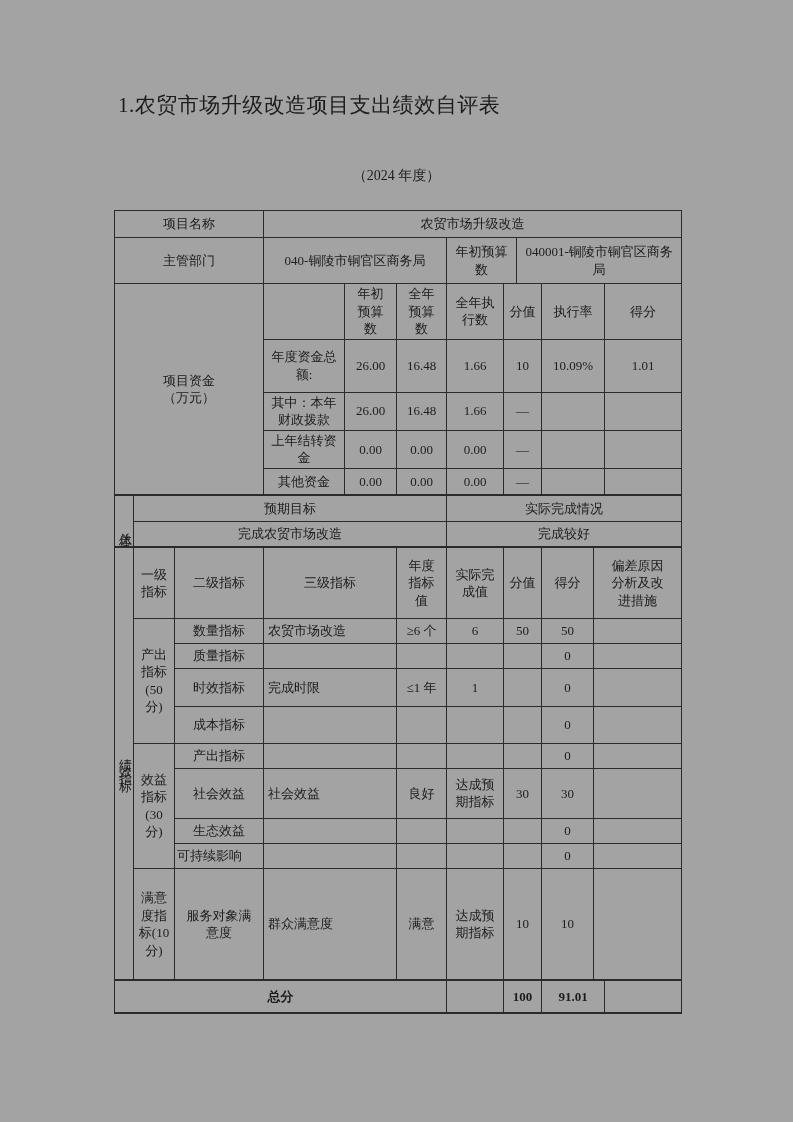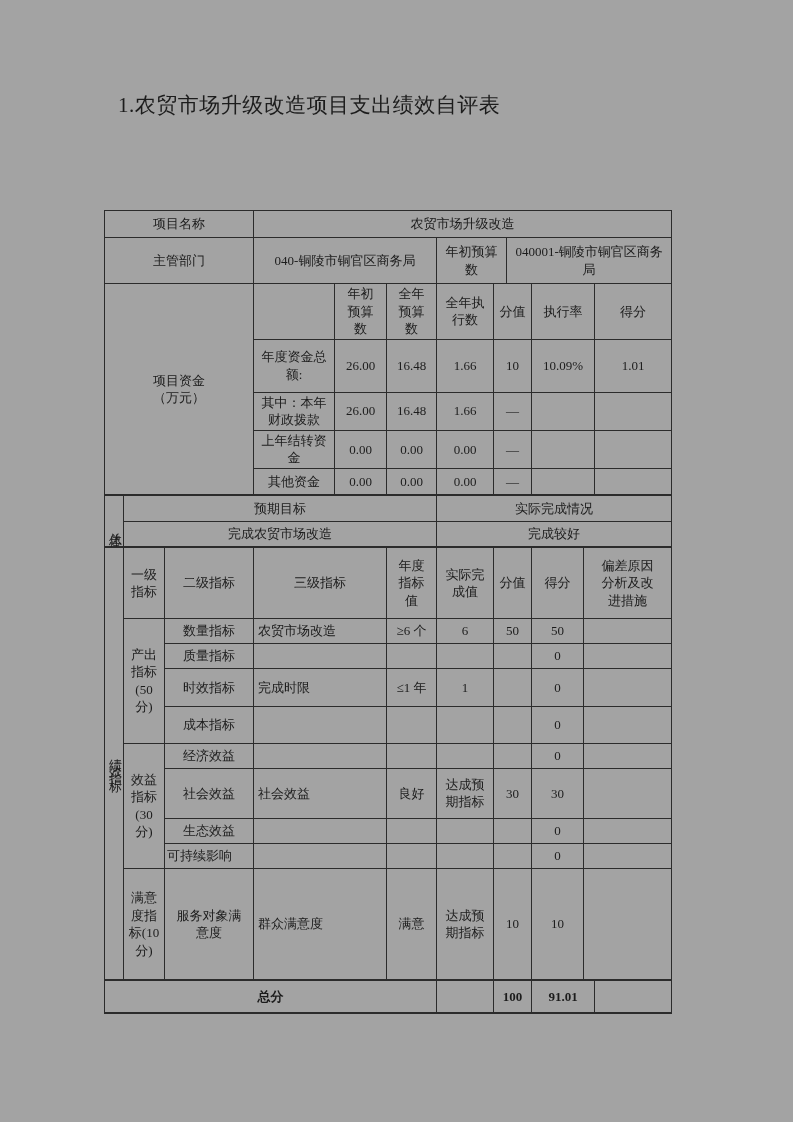"（2024 年度）" div.doc-year-wrap { html: none -> <div> <span>（2024 年度）</span> </div> }
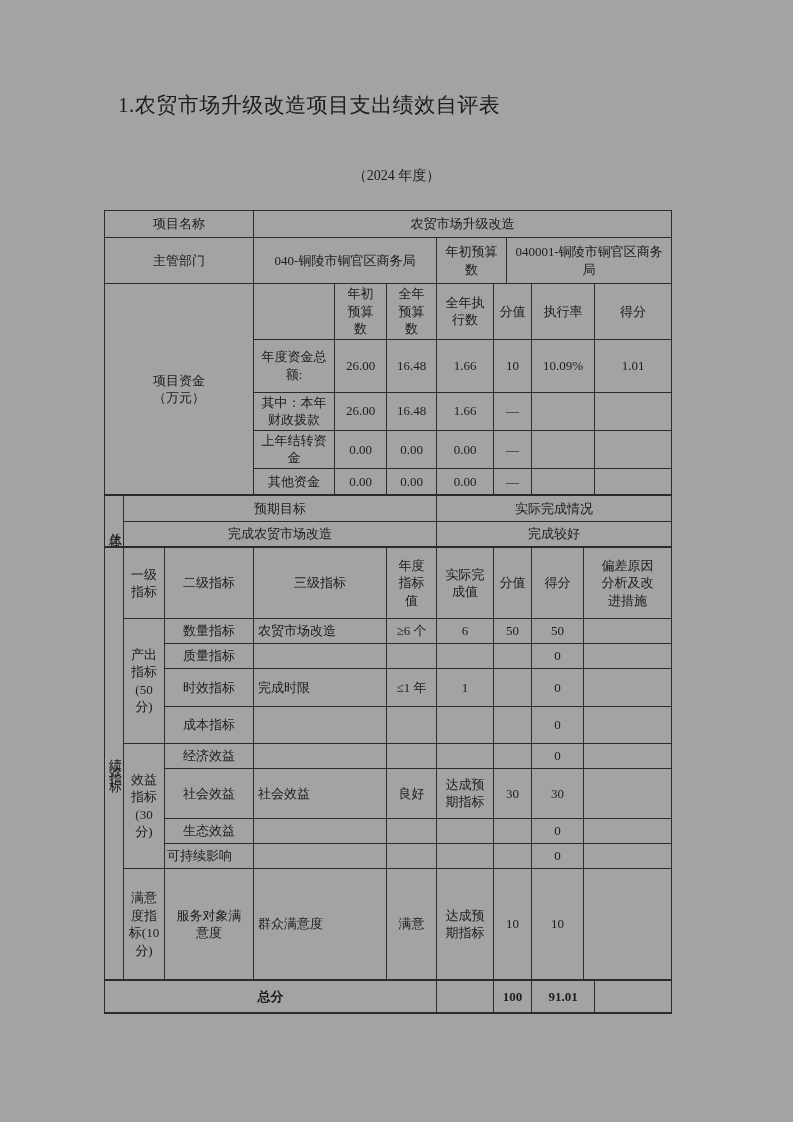"项目名称" table.eval { left: 104px -> 114px }
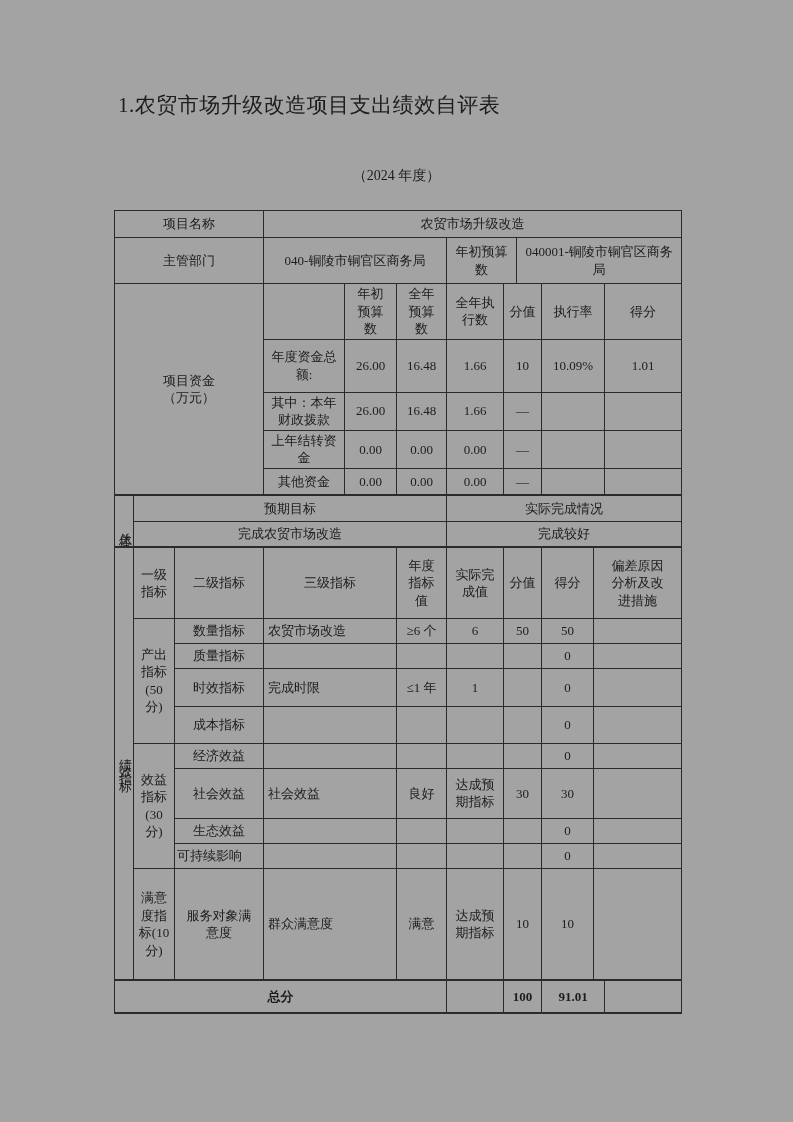"经济效益" td { text: 经济效益 -> 产出指标 }
